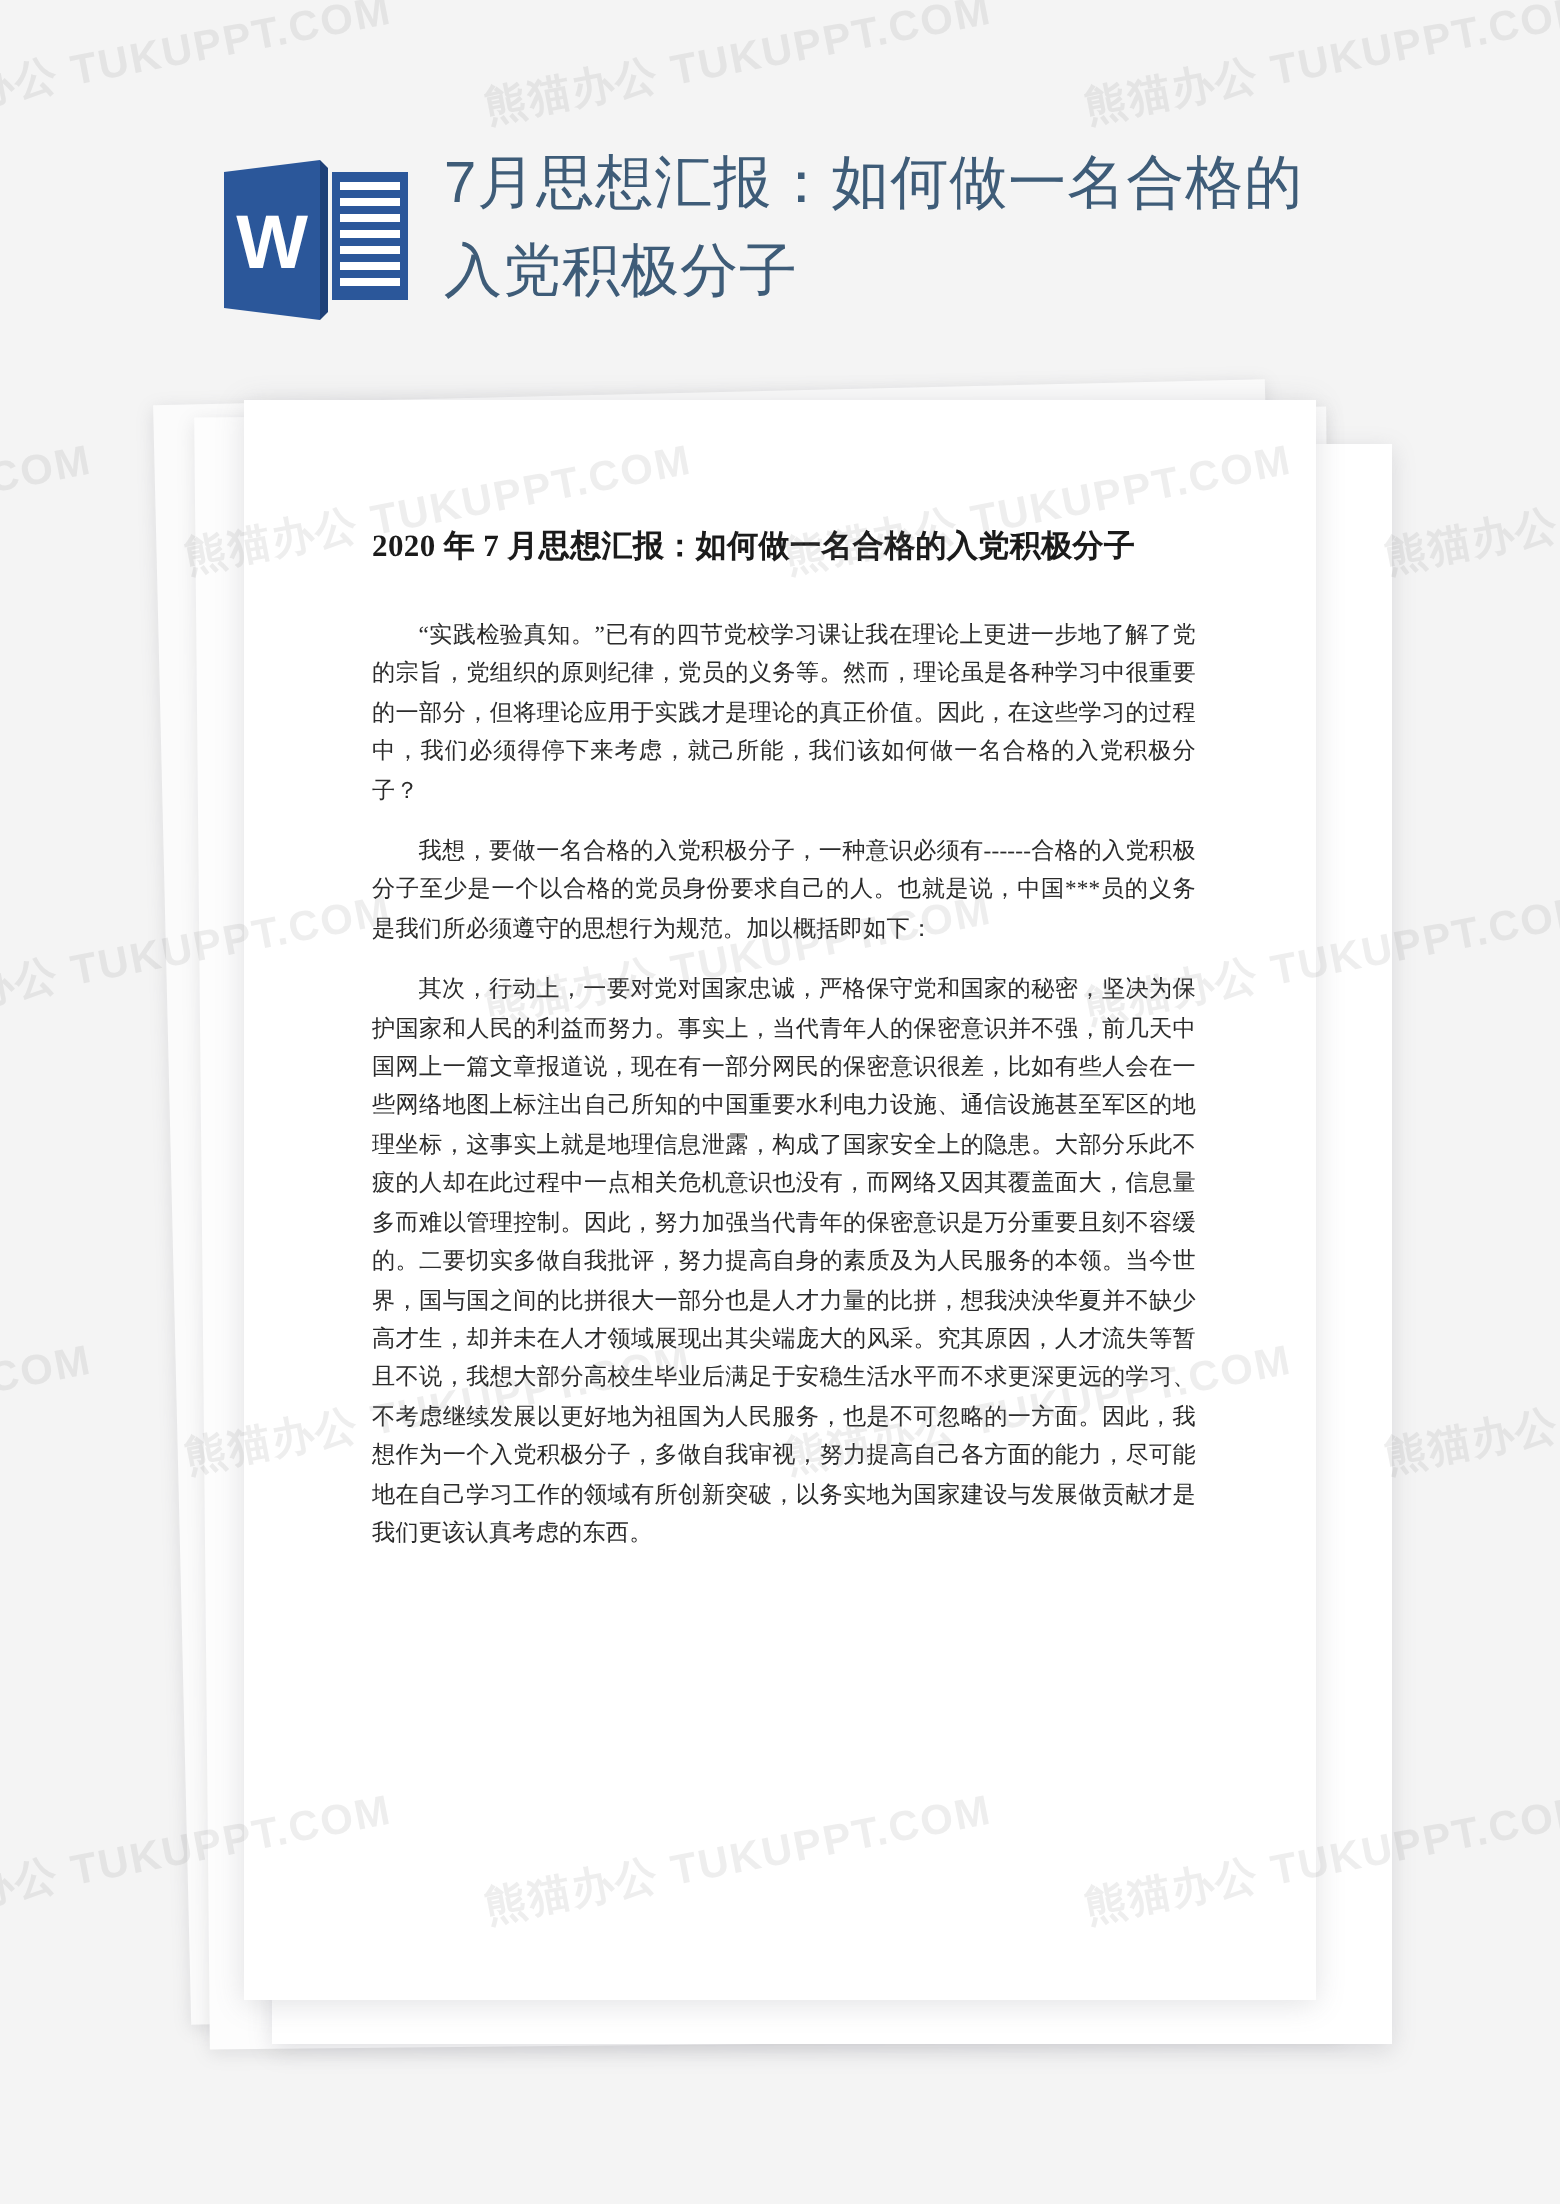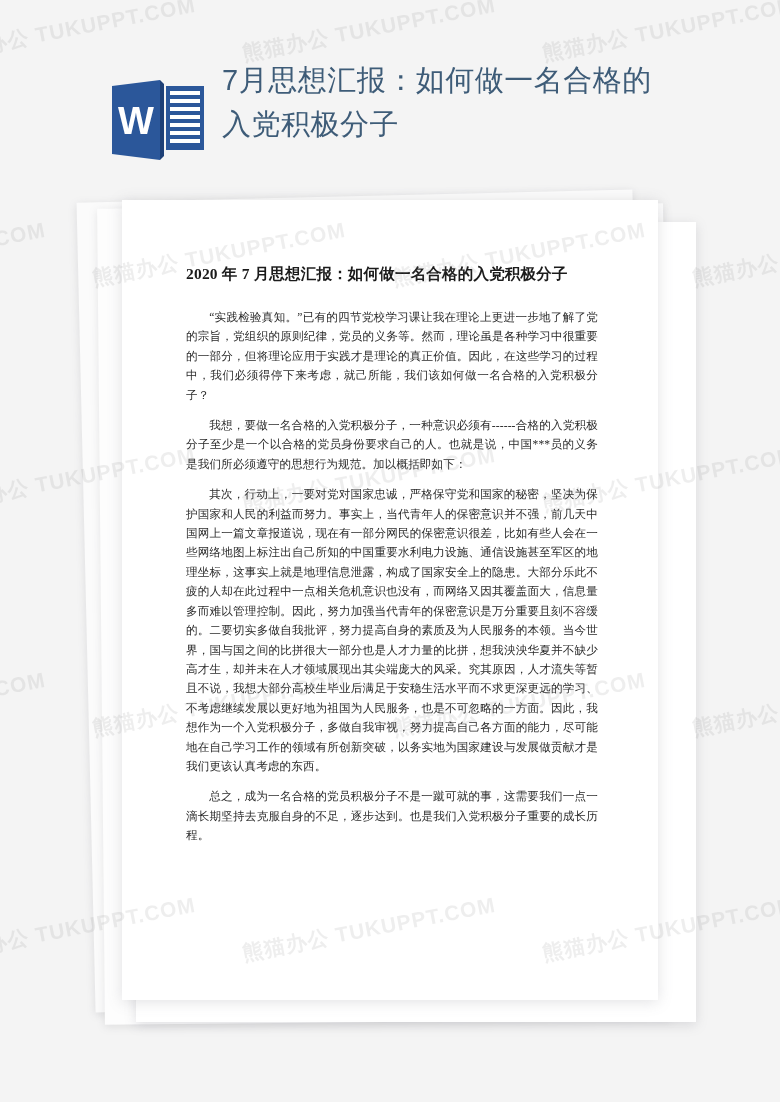"7月思想汇报：如何做一名合格的入党积极分子" #header-title { top: 58px -> 70px }
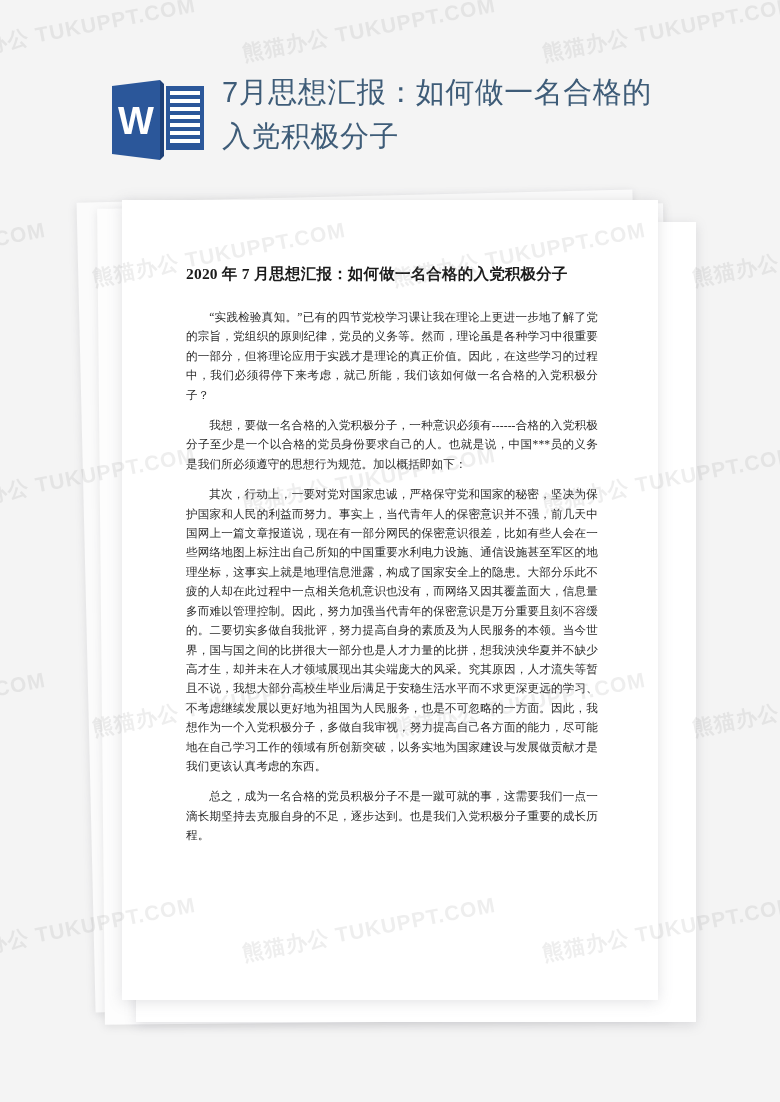"总之，成为一名合格的党员积极分子不是一蹴可就的事，这需要我们一点一滴长期坚持去克" p.para { html: <p>总之，成为一名合格的党员积极分子不是一蹴可就的事，这需要我们一点一滴长期坚持去克服自身的不足，逐步达到。也是我们入党积极分子重要的成长历程。</p> -> none }
